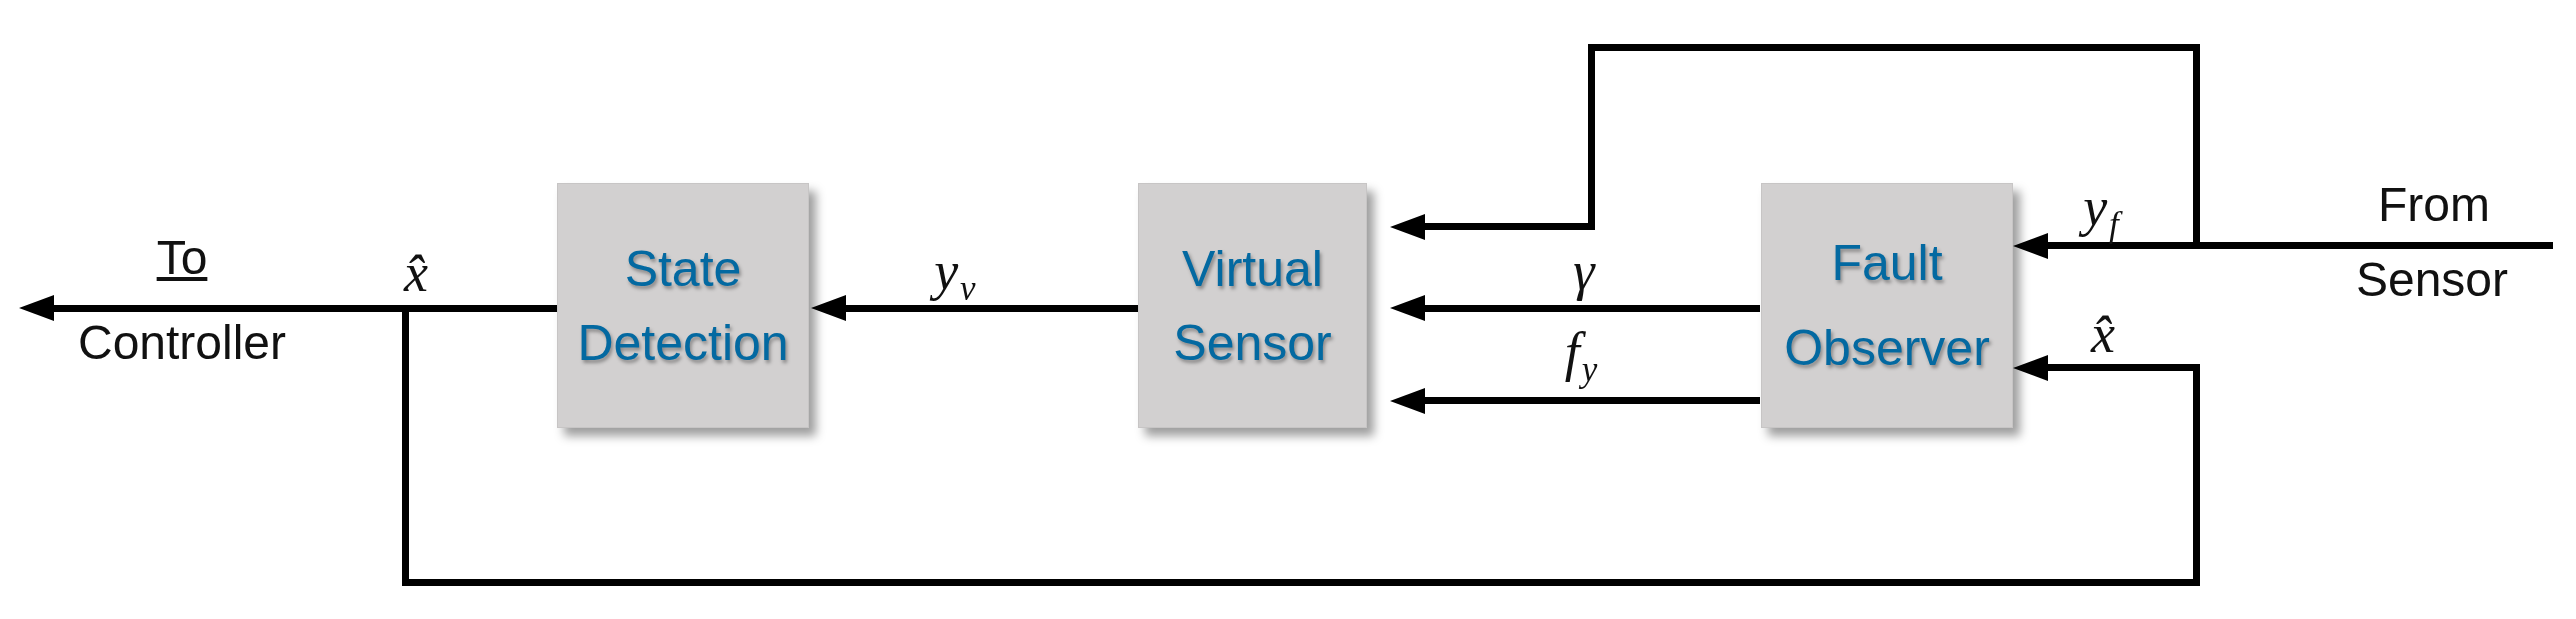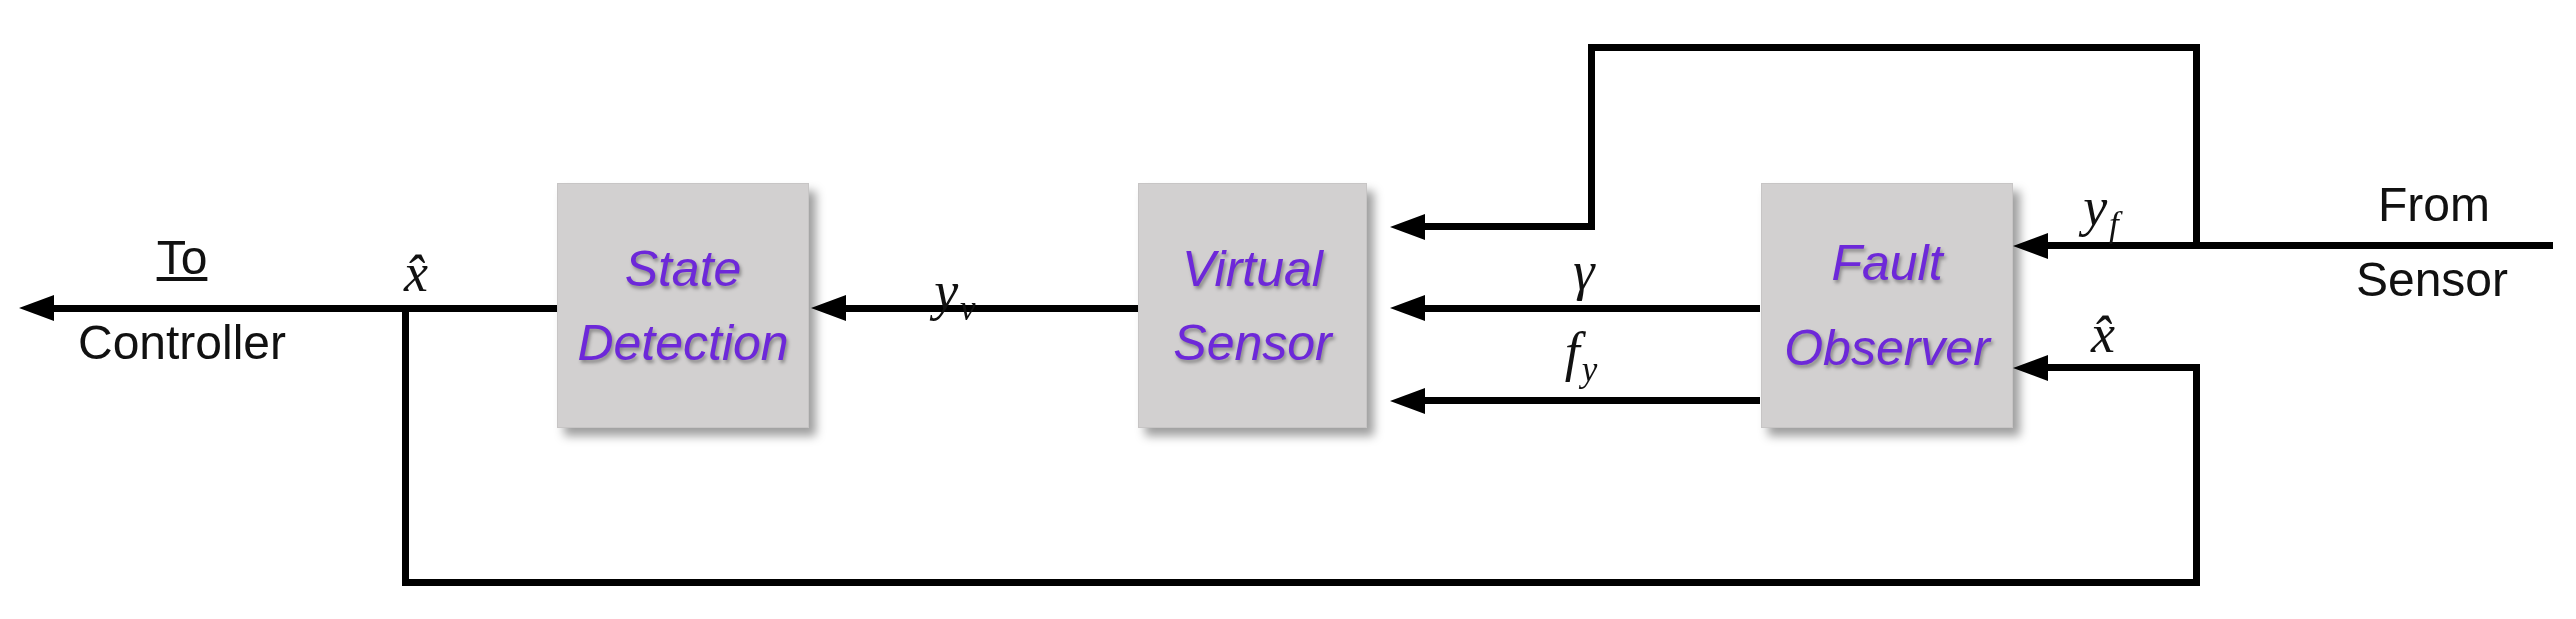"State" .block .bline { color: #6d28d9 -> #0369a1; font-style: italic -> none }
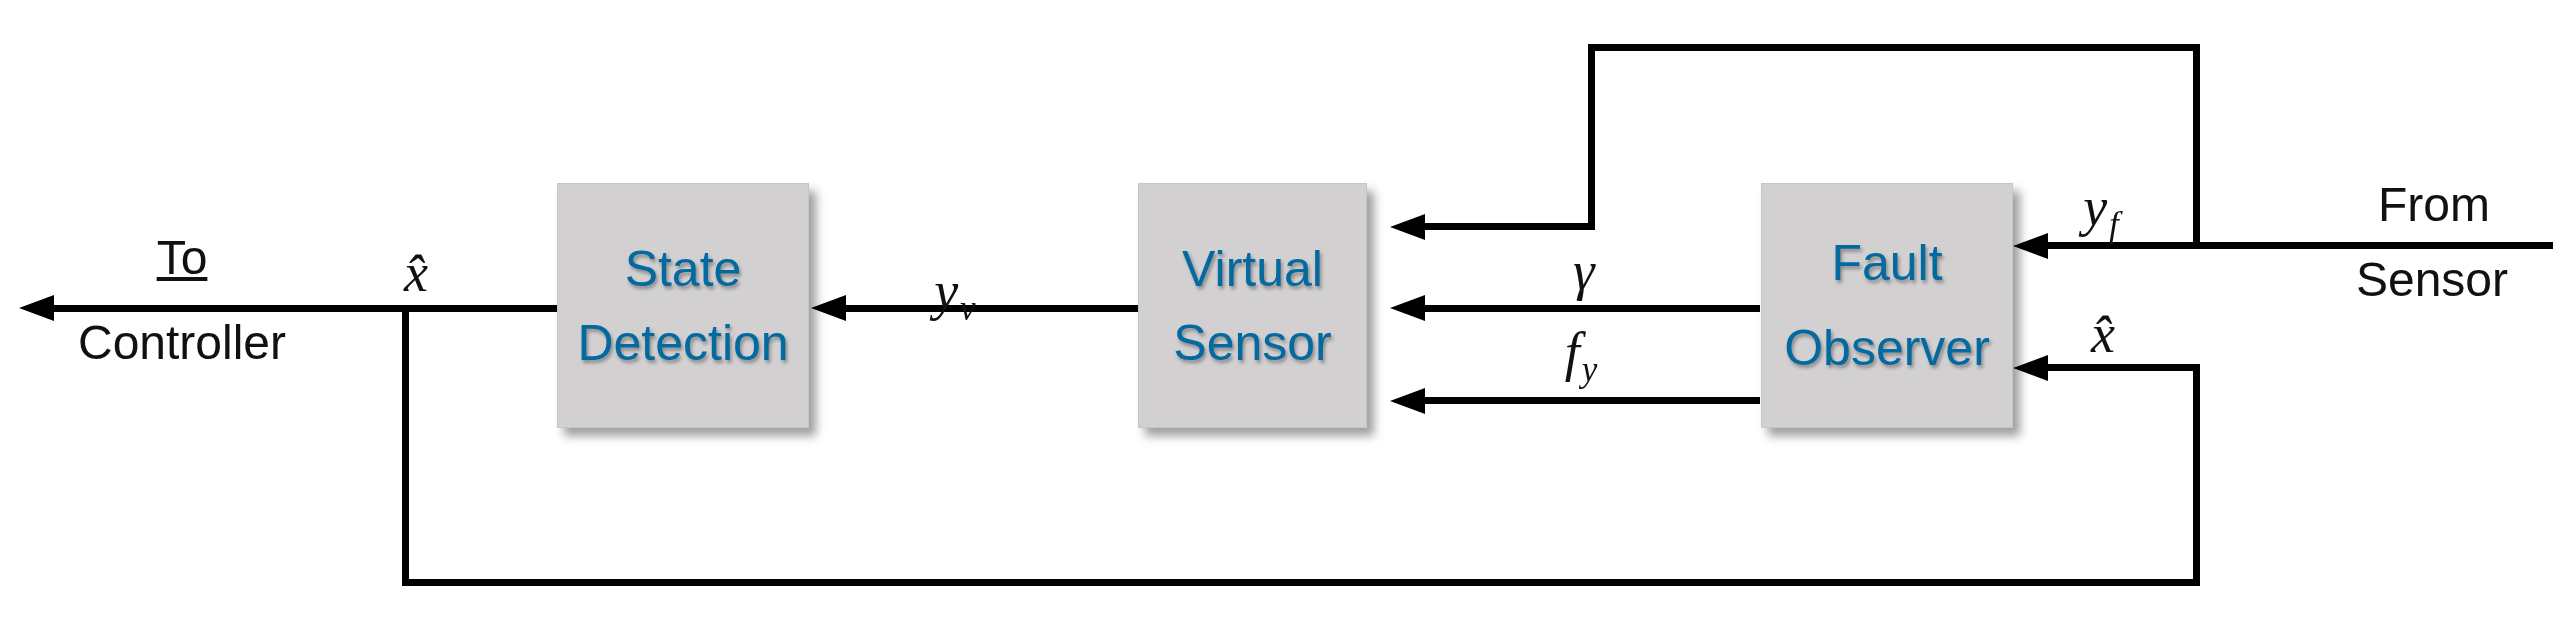"yv" div.mlabel { margin-top: 20px -> none }
